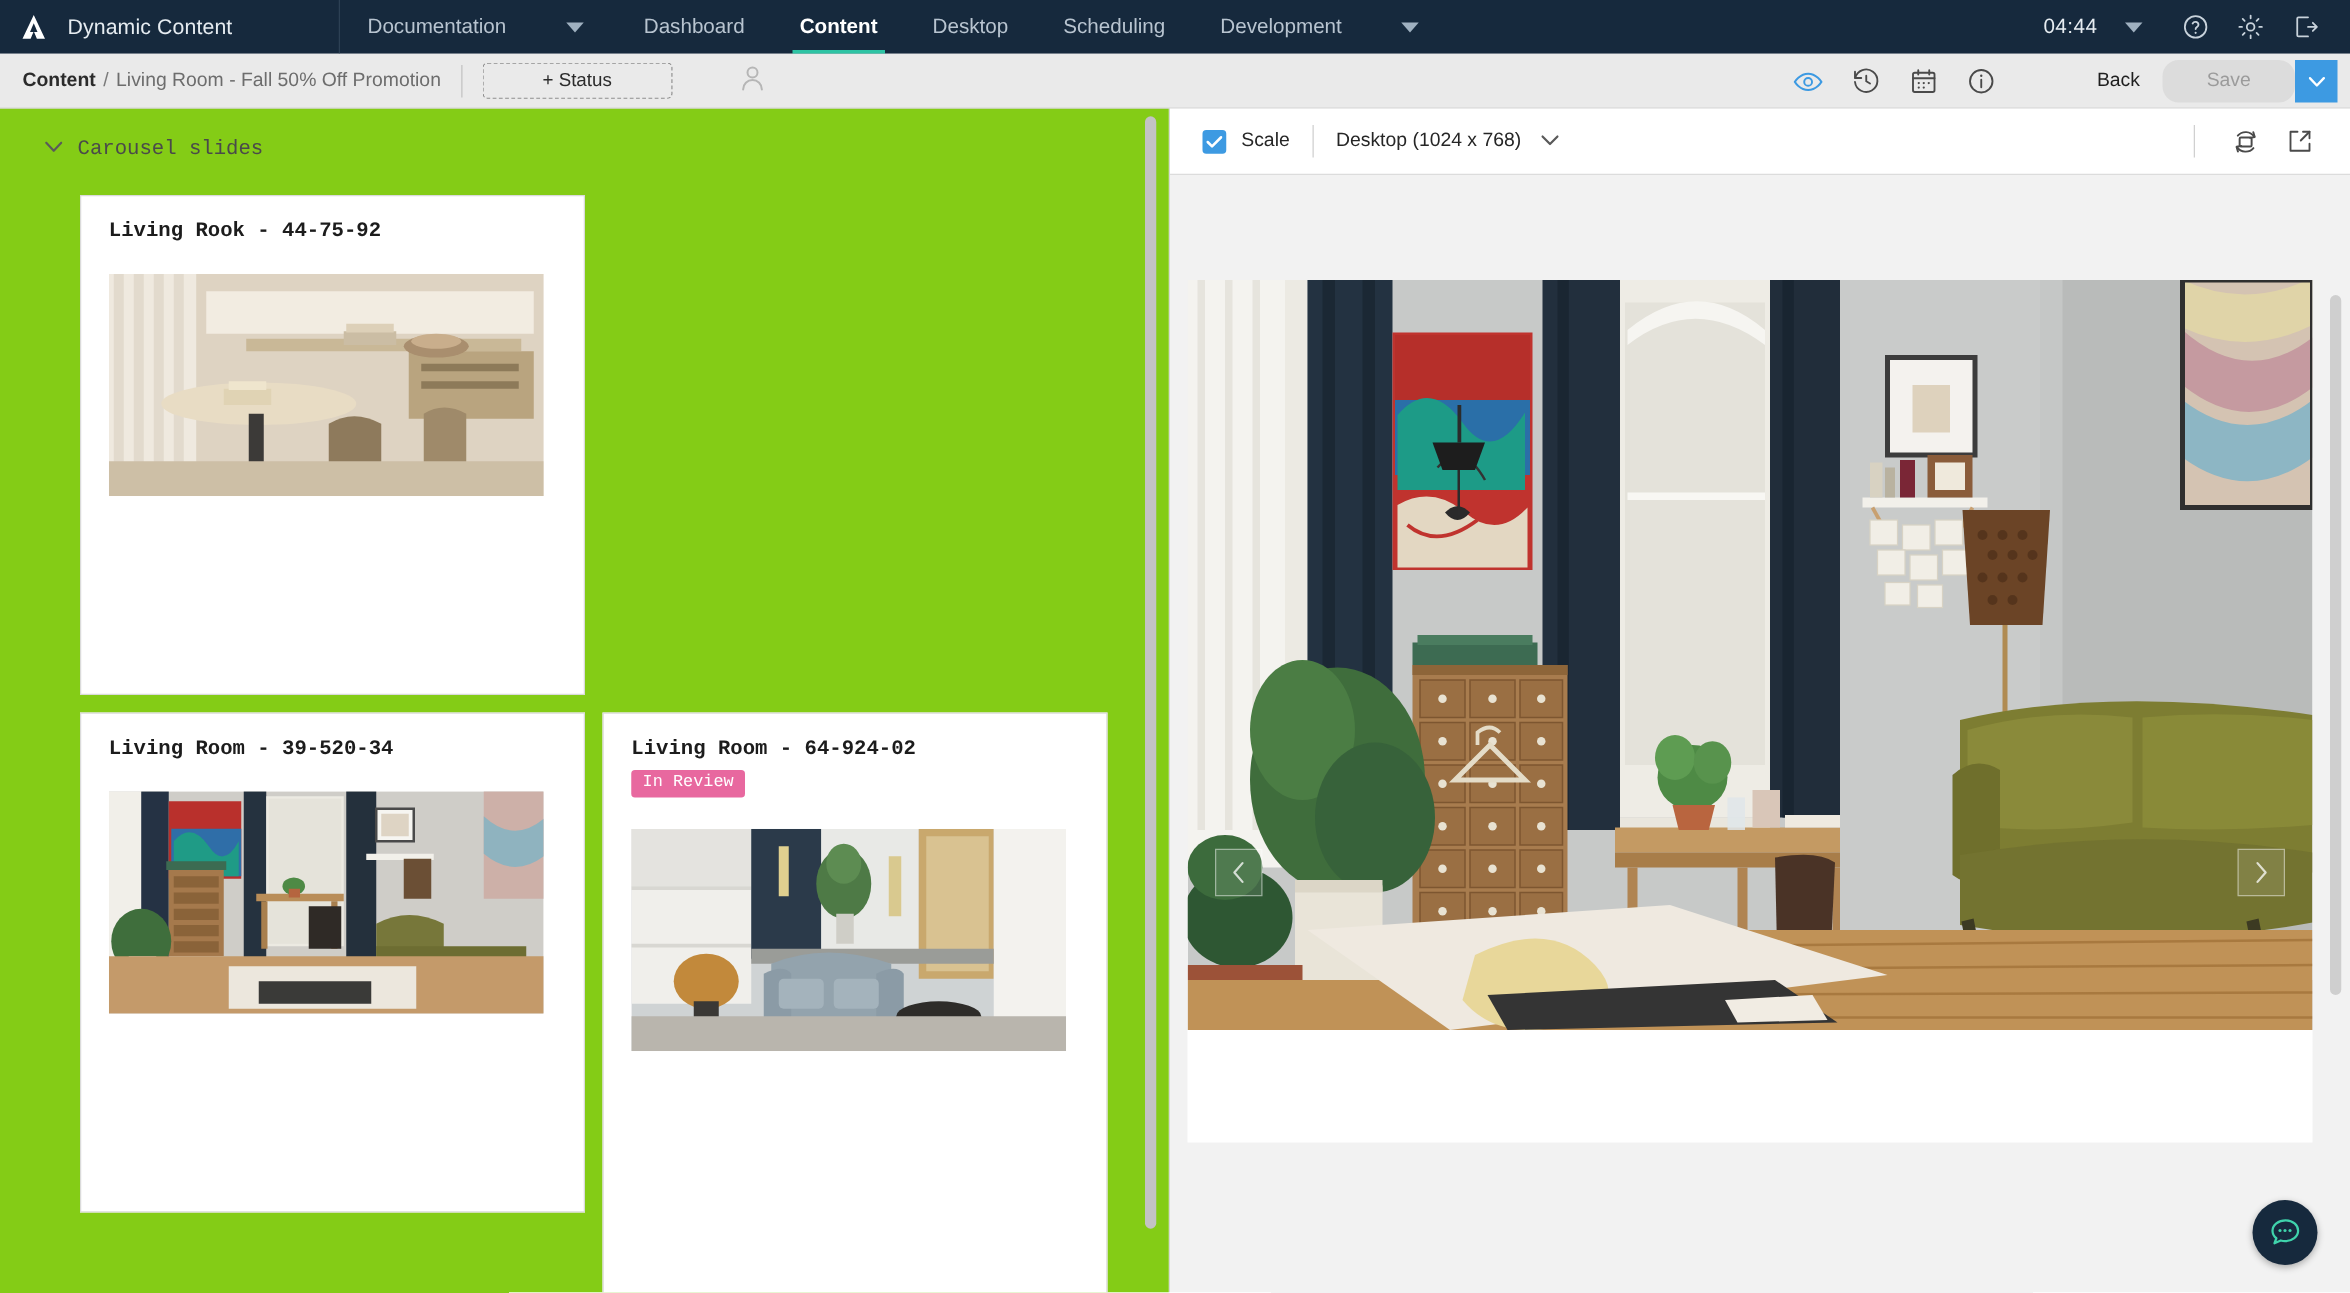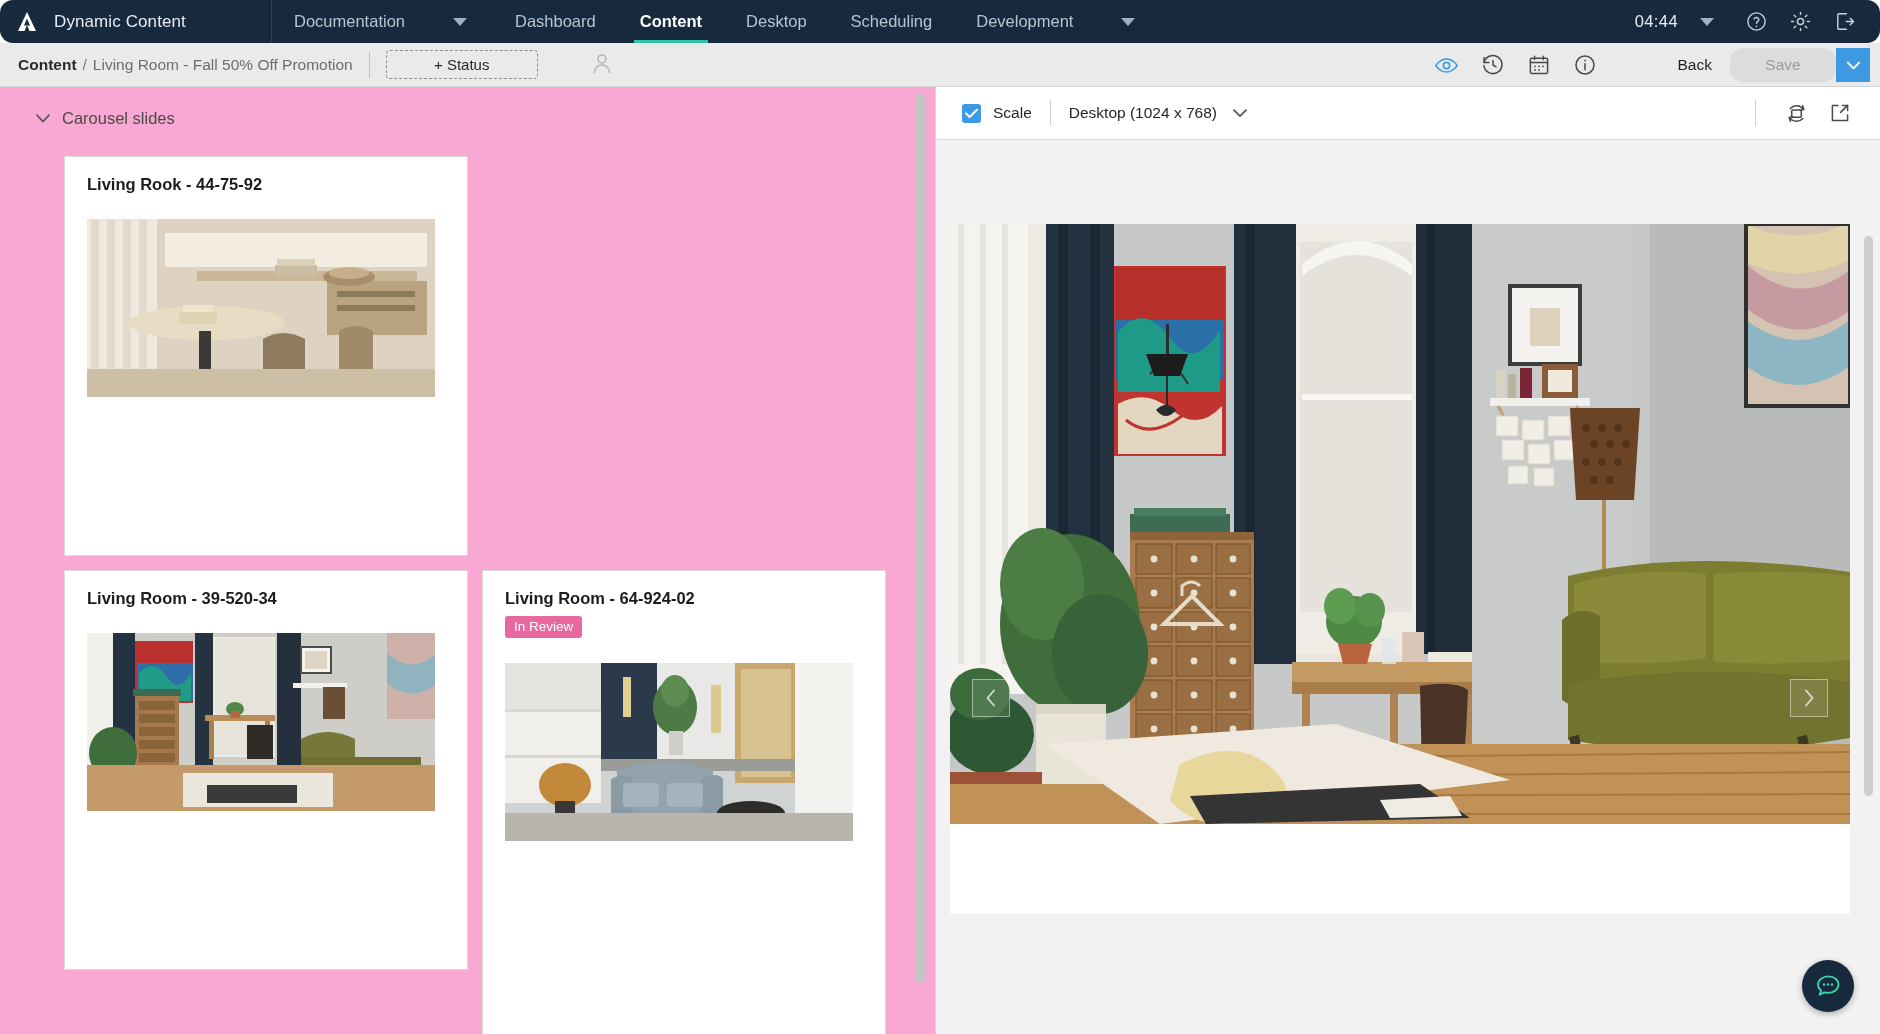"Dynamic Content" .topnav { border-radius: 13px -> none }
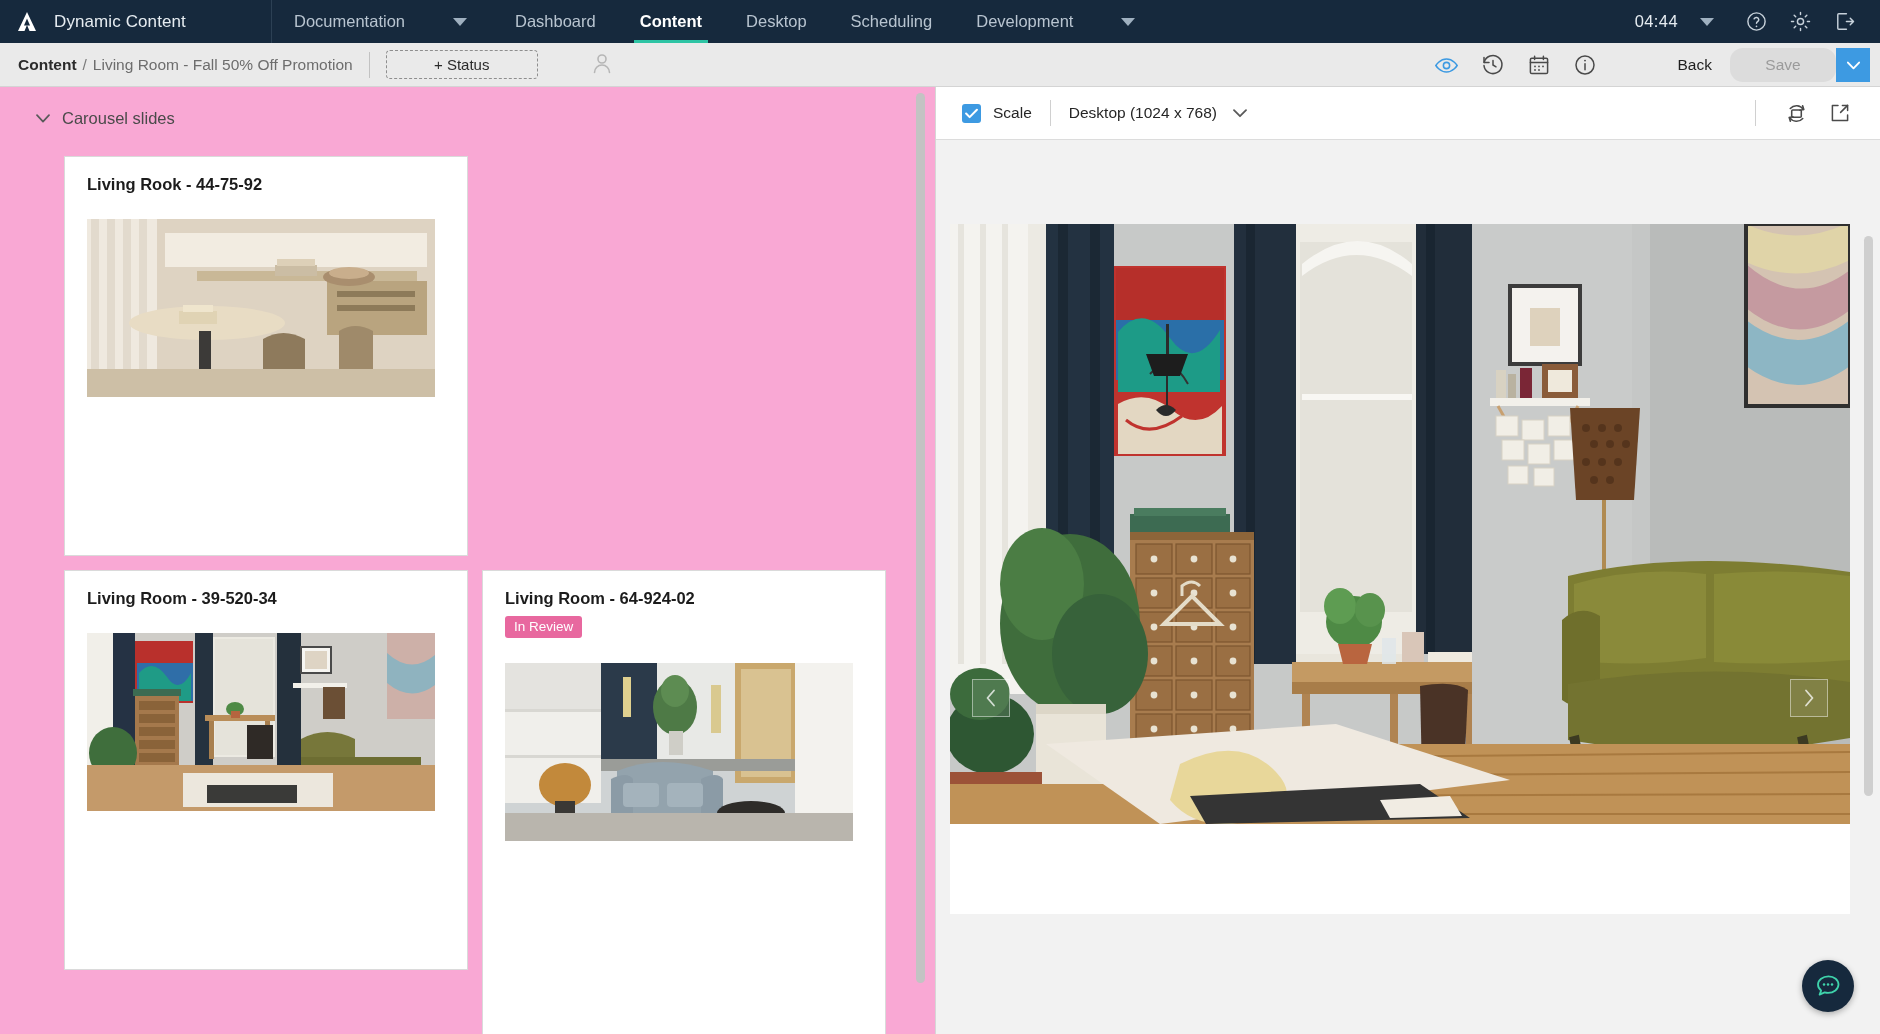"Carousel slides" .leftpane { background: #f9a8d4 -> #84cc16; font-family: none -> Liberation Mono, monospace }
